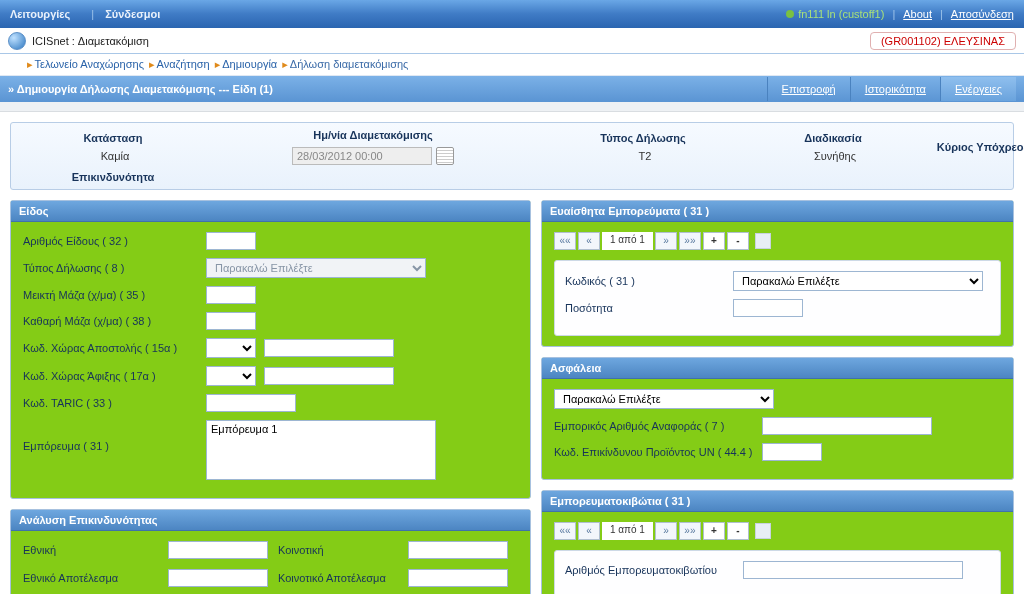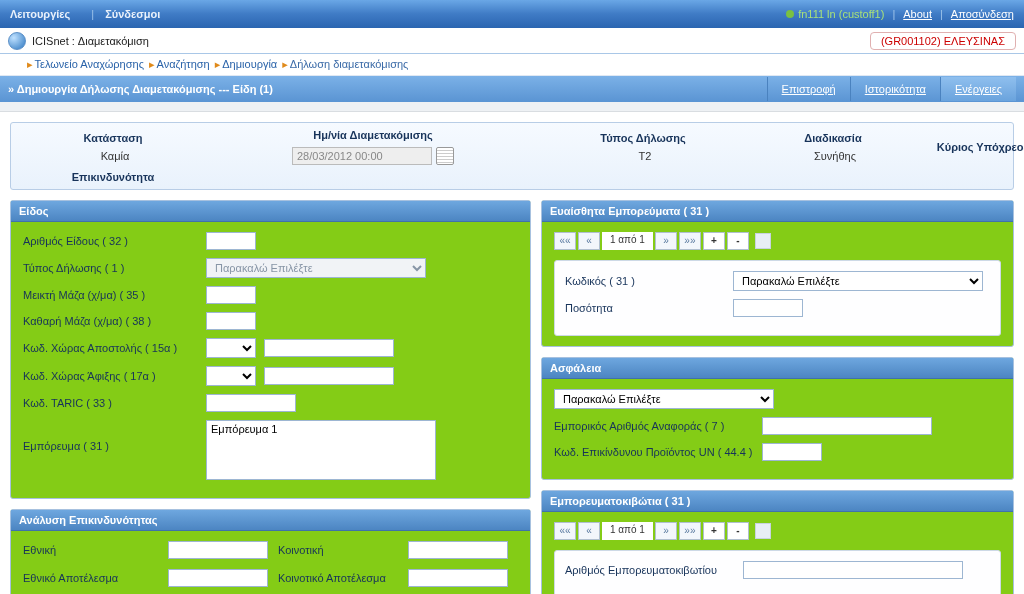"Τύπος Δήλωσης ( 1 )" span.flabel { text: 1 -> 8 }
